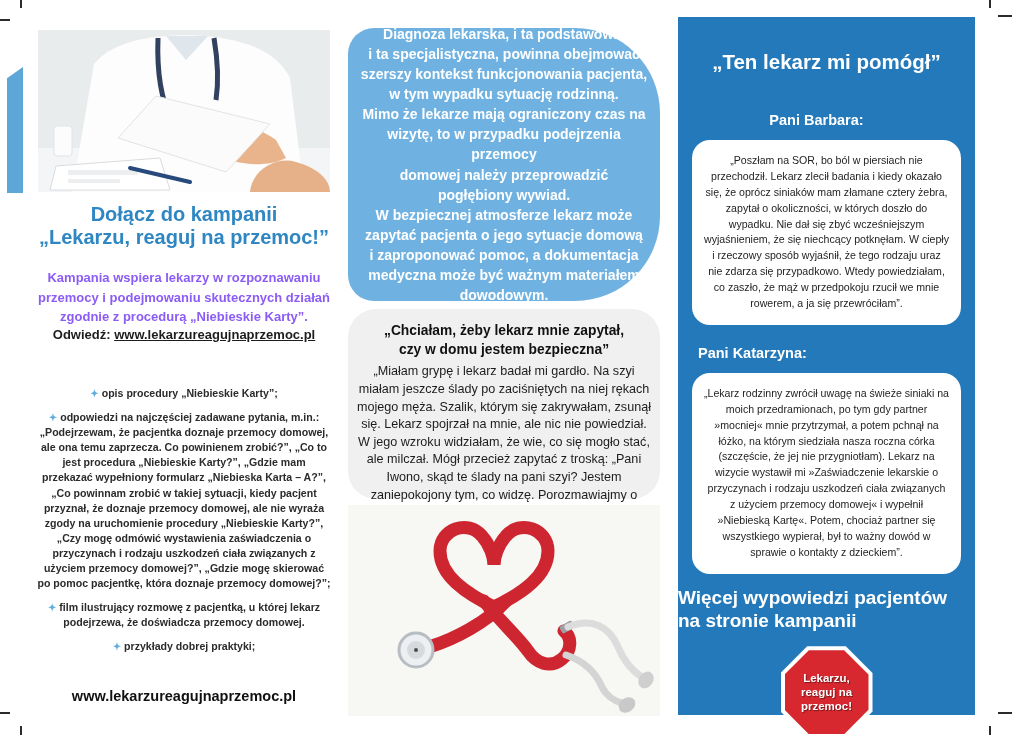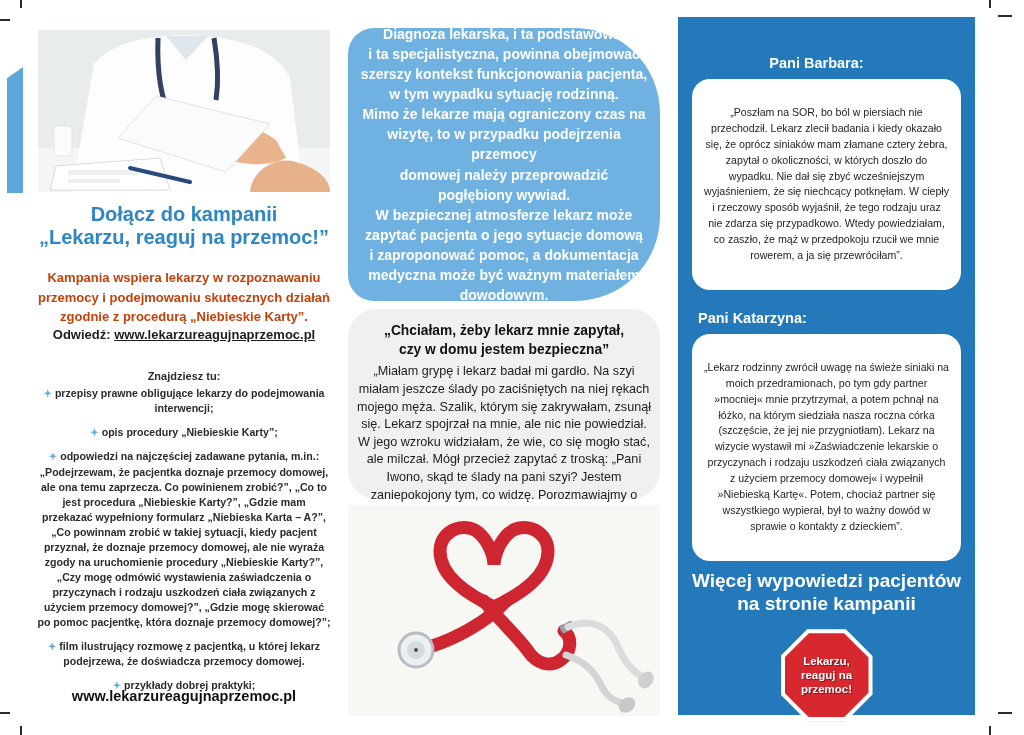"„Ten lekarz mi pomógł”" div.right-heading { html: none -> <div>„Ten lekarz mi pomógł”</div> }
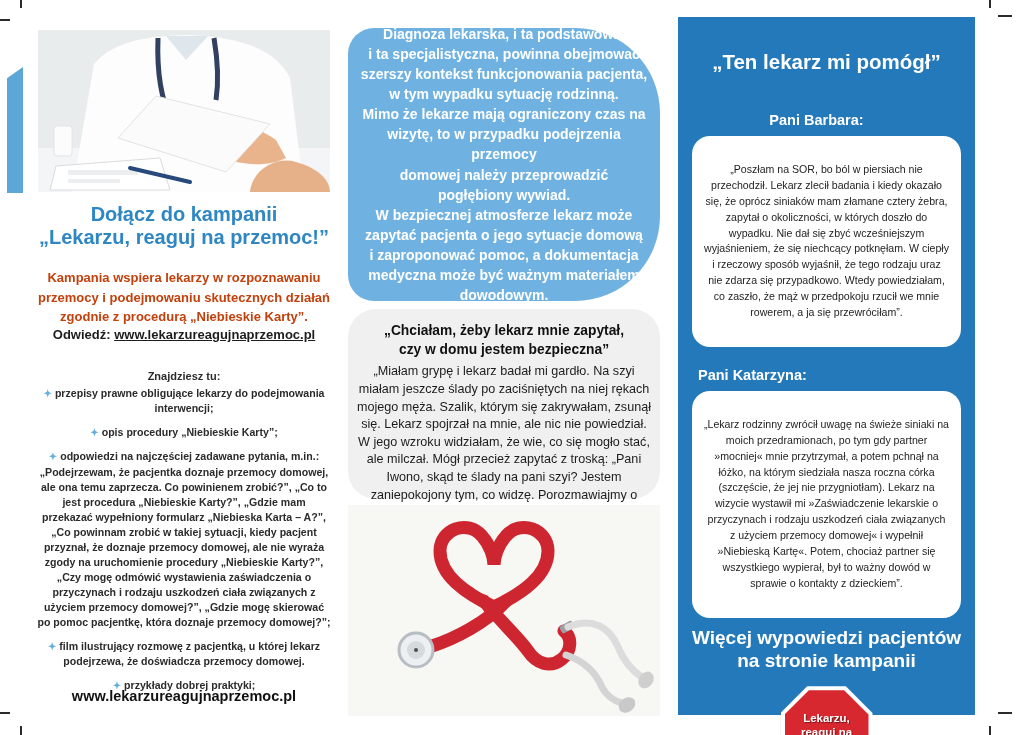"„Poszłam na SOR, bo ból" .t-card { margin: 4px 14px -> 12px 14px; padding: 26px 12px -> 13px 12px }
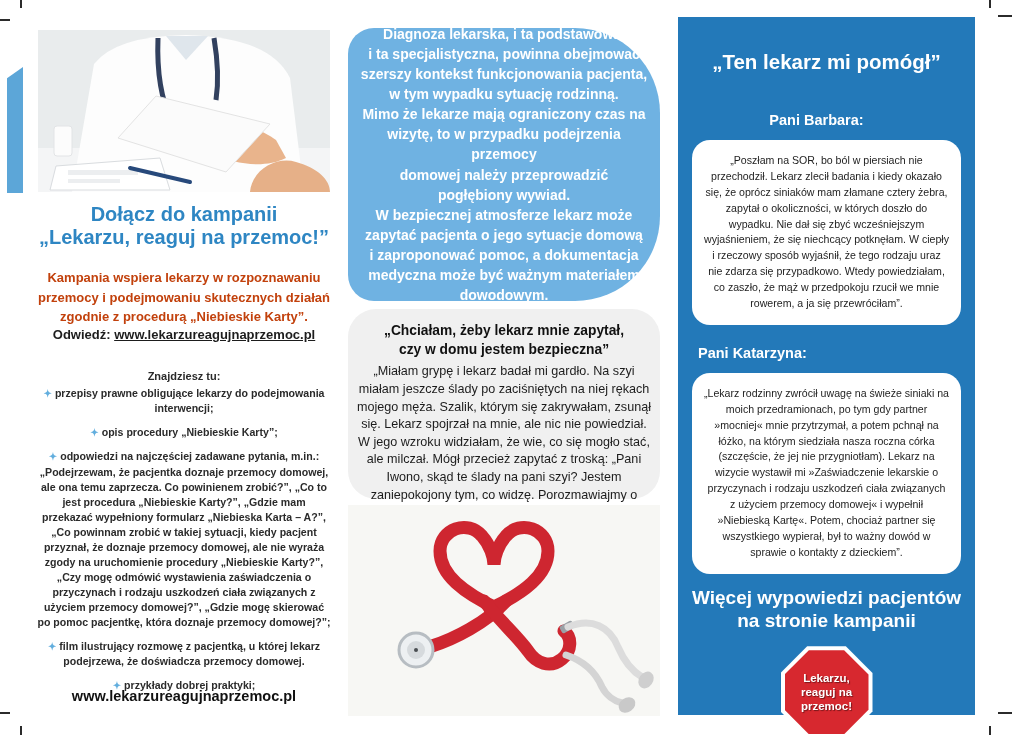"Kampania wspiera lekarzy w rozpoznawaniu" .campaign-intro { color: #c2410c -> #8b5cf6 }
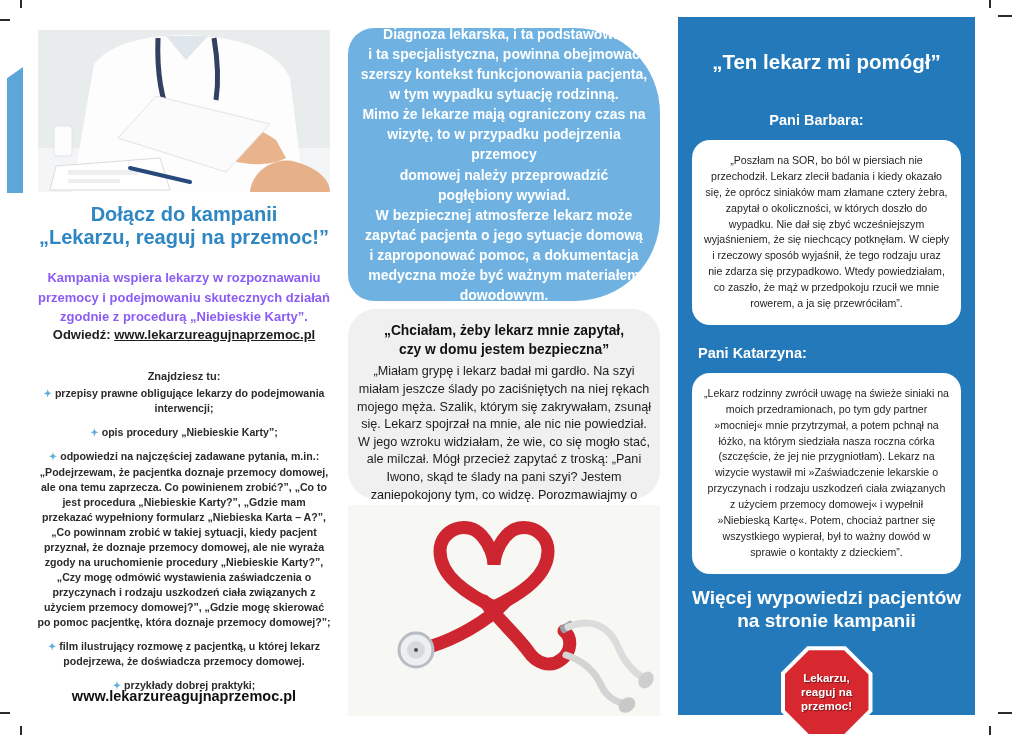"Znajdziesz tu:" div.list-title { html: <div>Znajdziesz tu:</div> -> none }
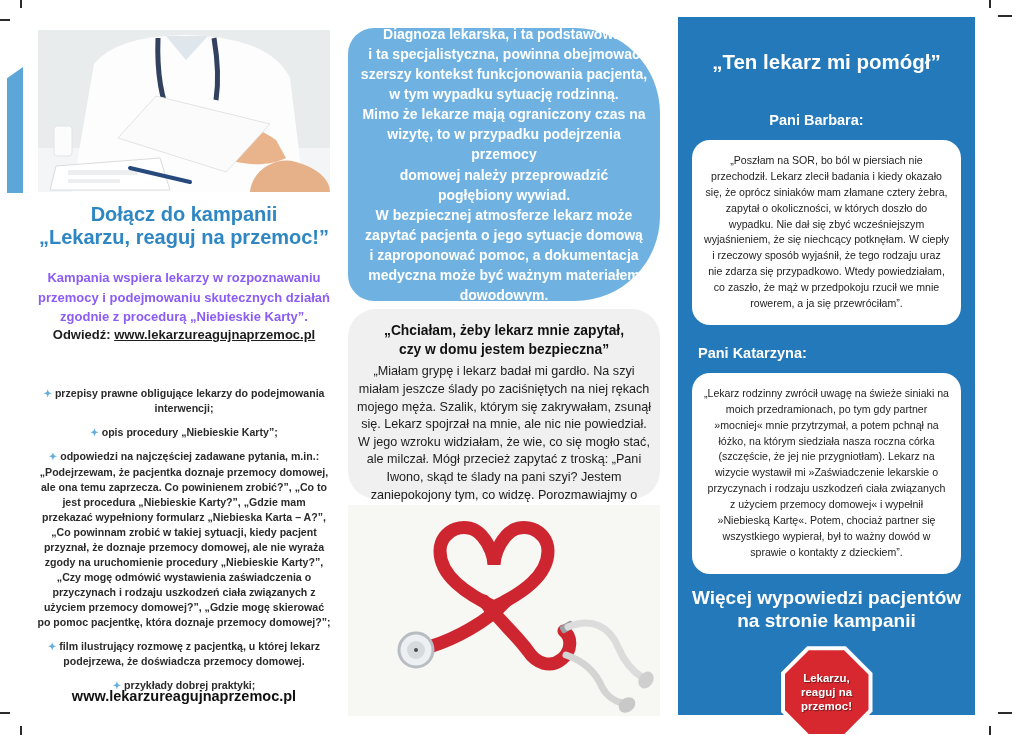"✦ przepisy prawne obligujące lekarzy" div.bullet-item { html: <div><span>✦</span><span>przepisy prawne obligujące lekarzy do podejmowania interwencji;</span></div> -> none }
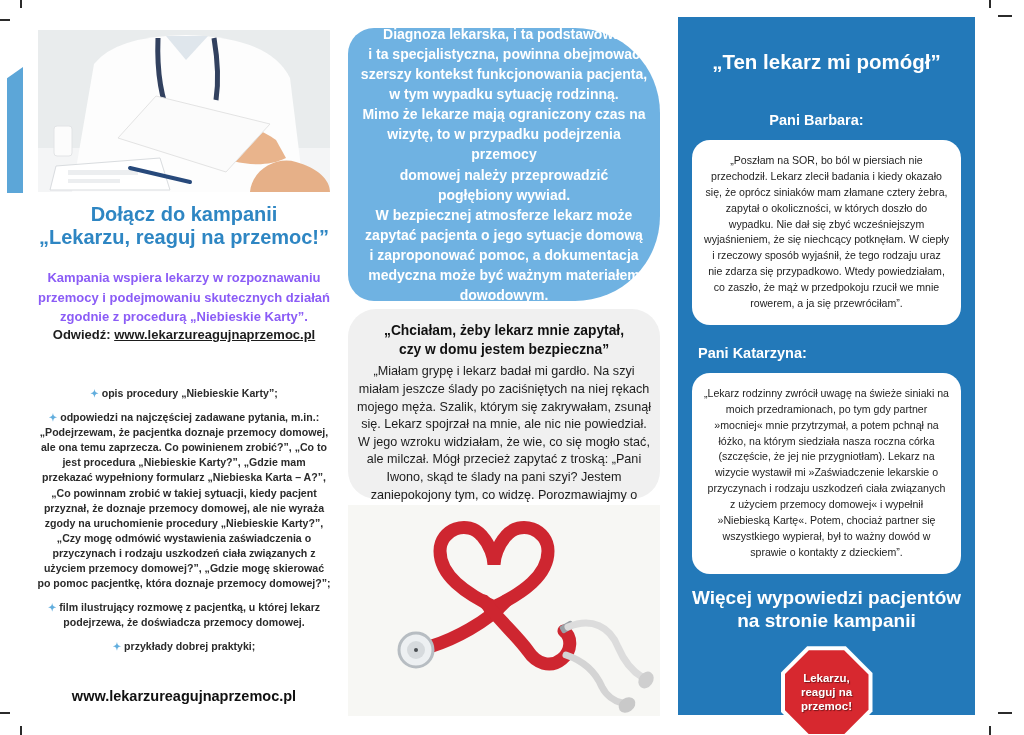"Więcej wypowiedzi pacjentów" .more-text { text-align: center -> none }
